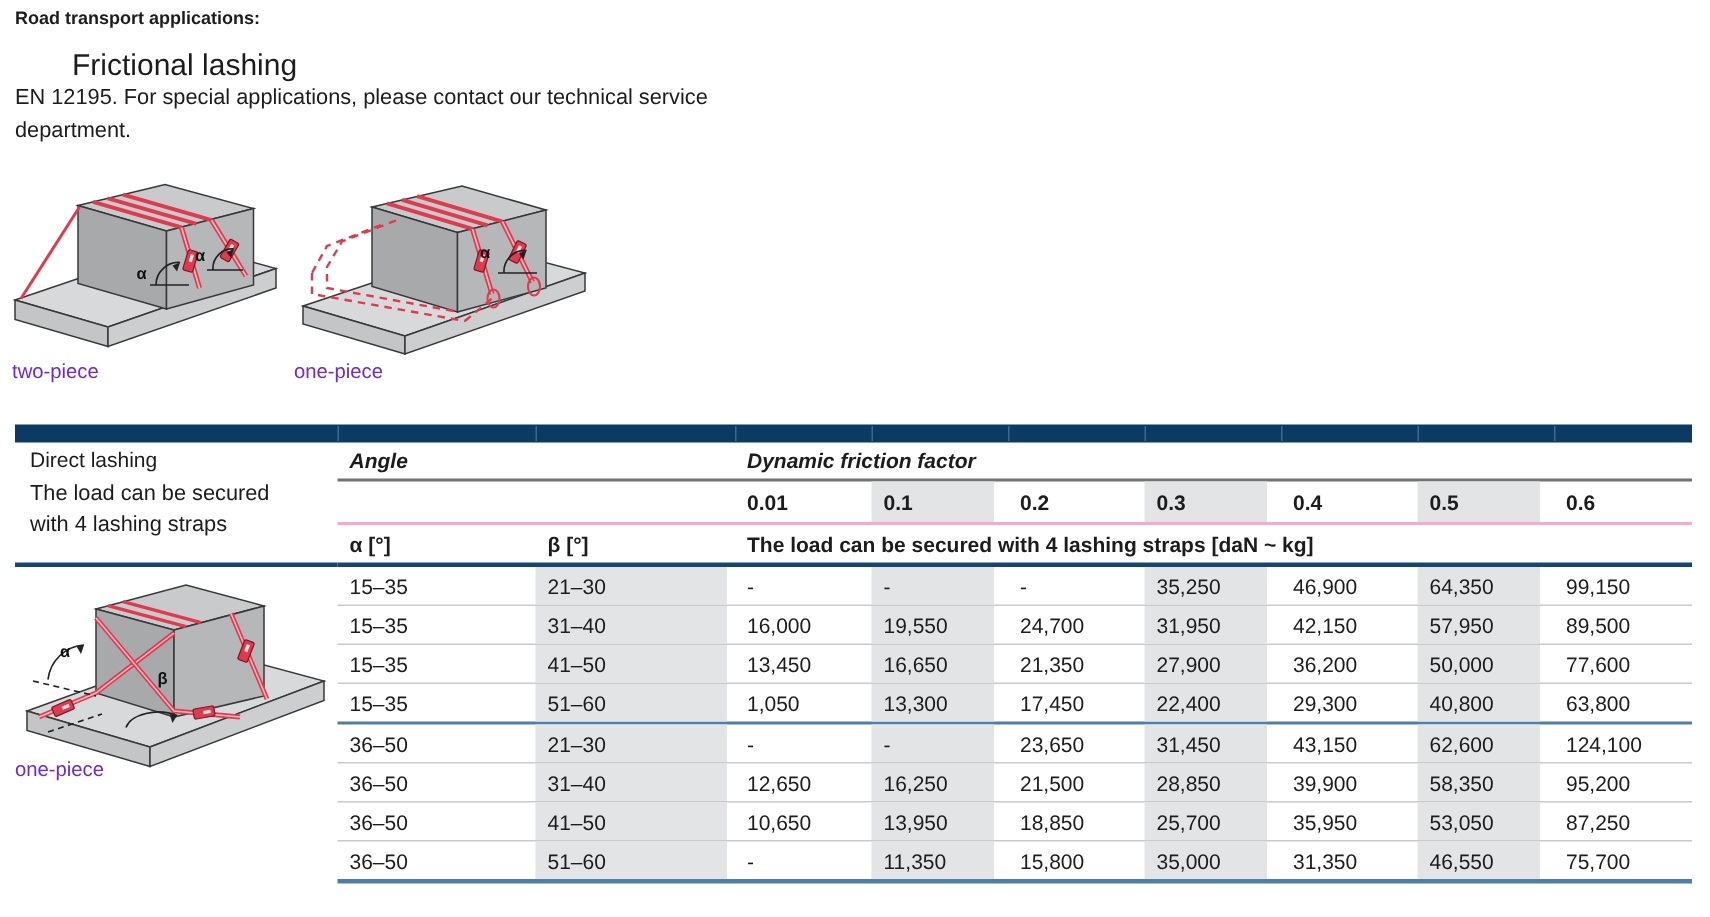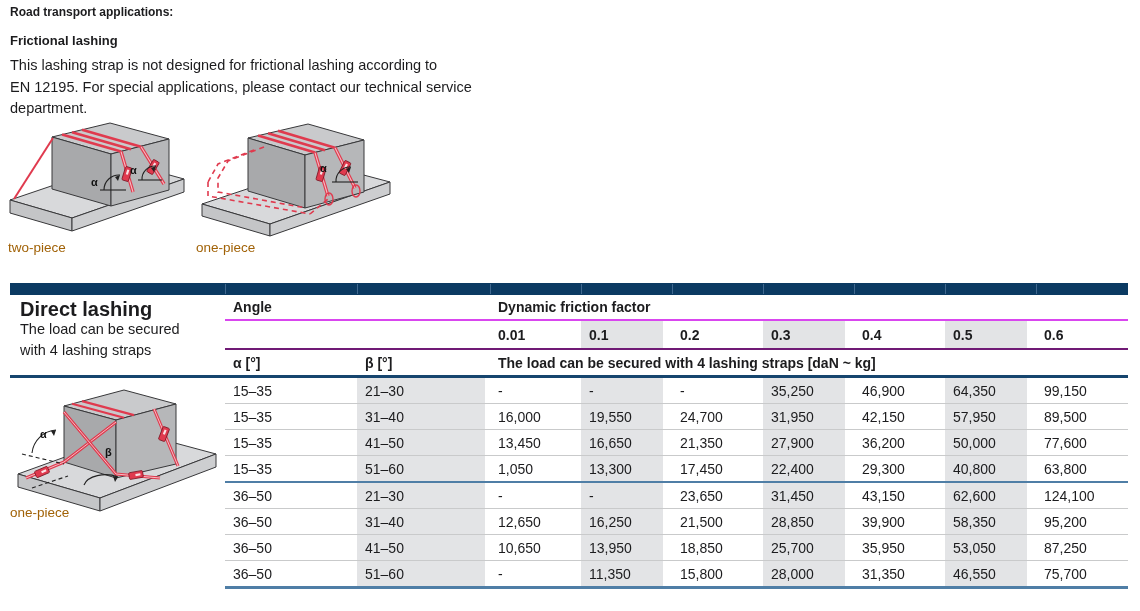"Frictional lashing" .h2 { font-size: 13px -> 20px; font-weight: bold -> normal; margin-left: none -> 38px }
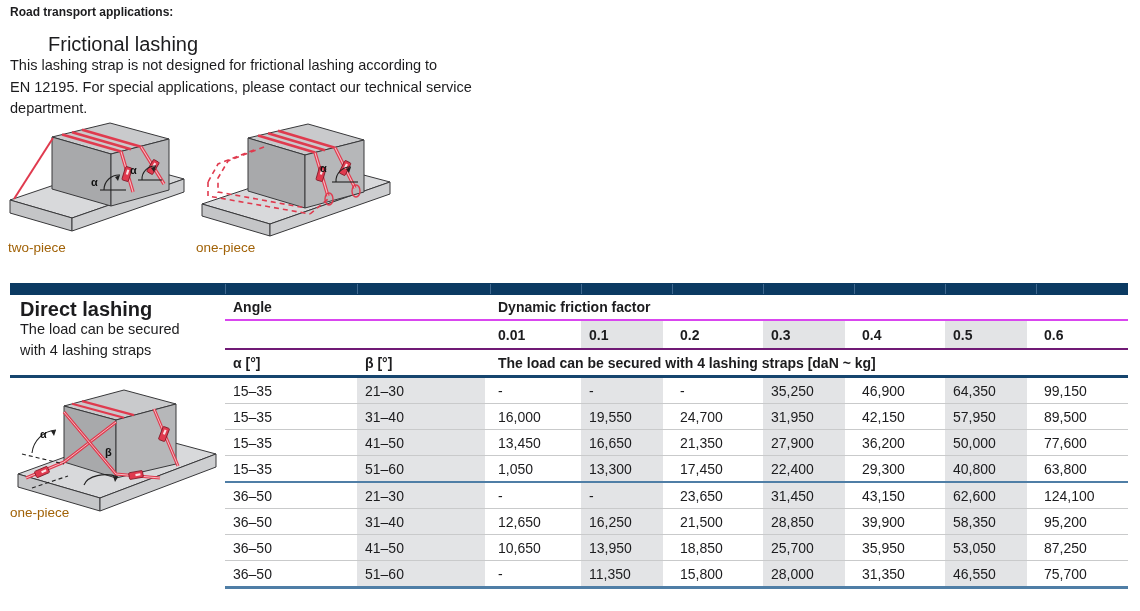"This lashing strap is not" div.body-line { html: <div>This lashing strap is not designed for frictional lashing according to</div> -> none }
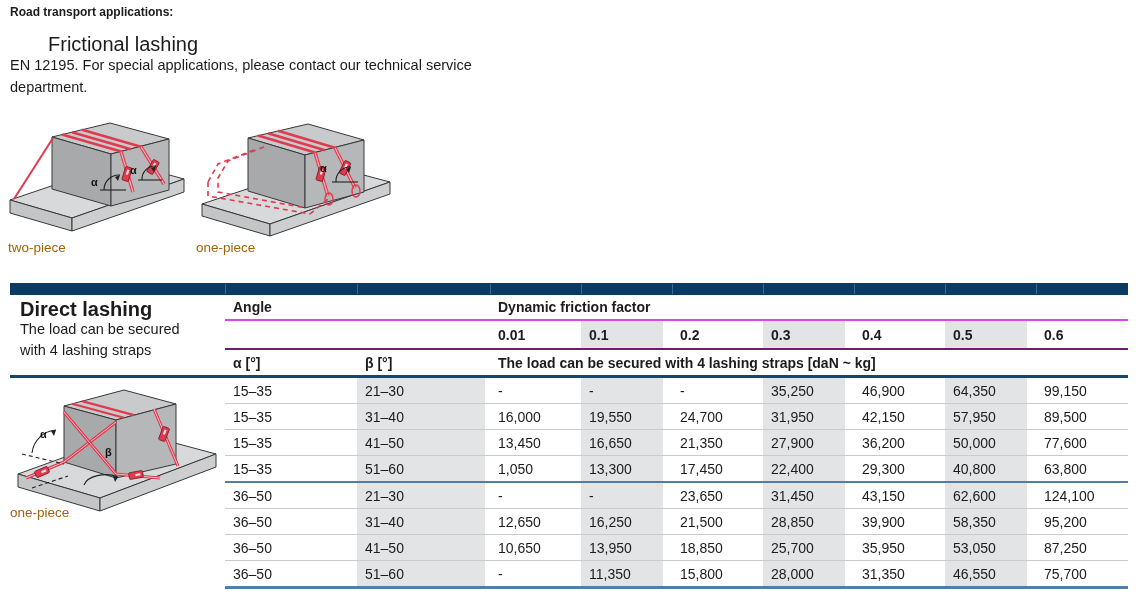"two-piece" .diag-label { color: #a16207 -> #6d28d9 }
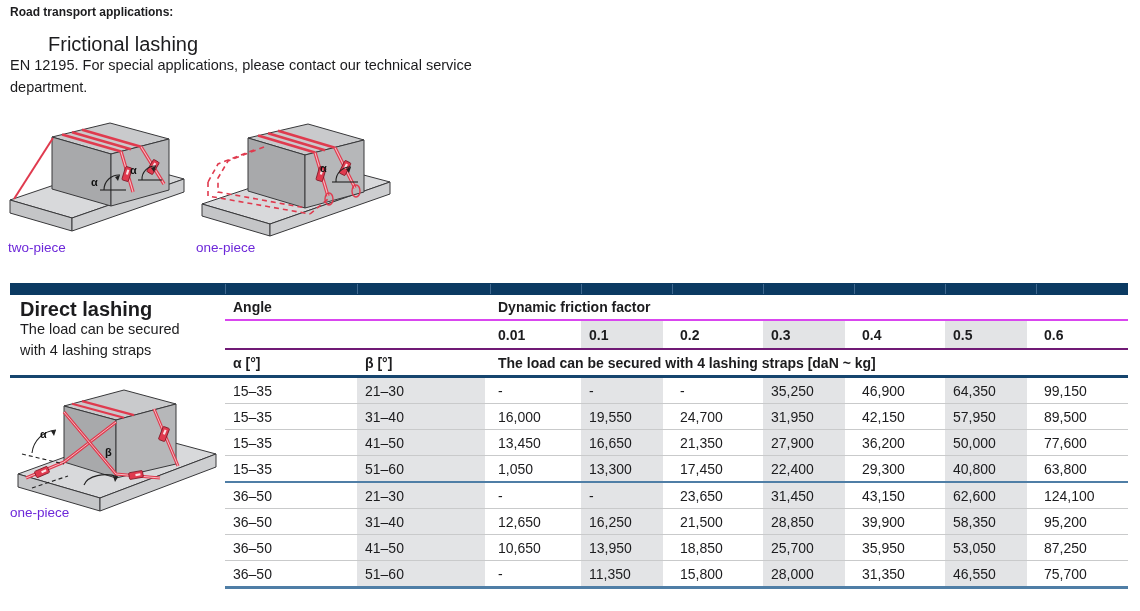"Direct lashing" .side-head { font-size: 20px -> 14px; font-weight: bold -> normal }
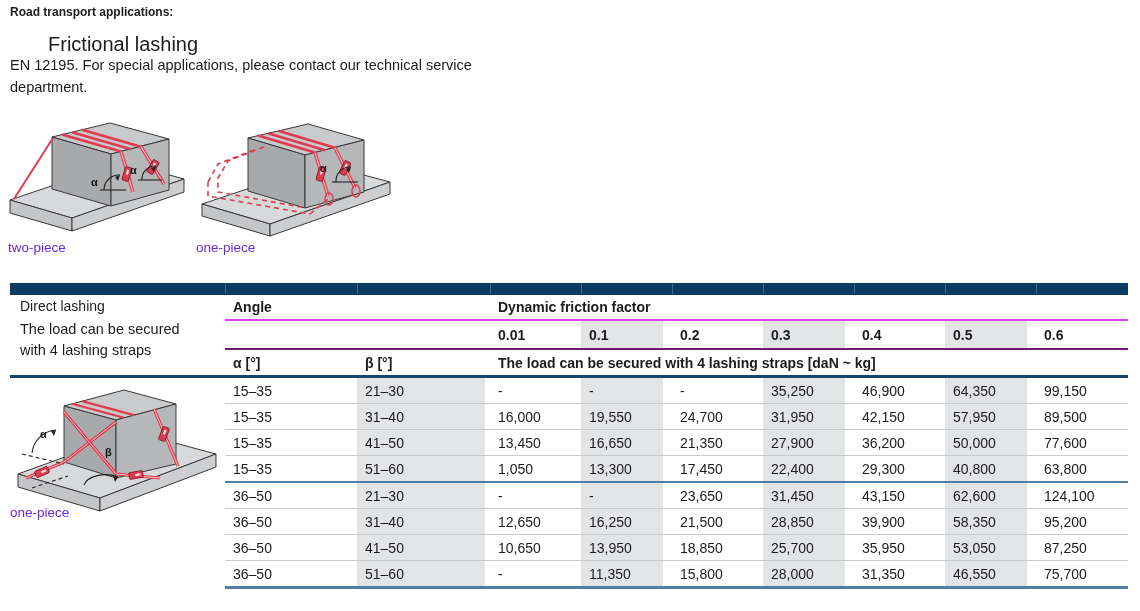"Angle" .rowA { border-bottom: 2px solid #d946ef -> 2px solid #737373; font-style: none -> italic }
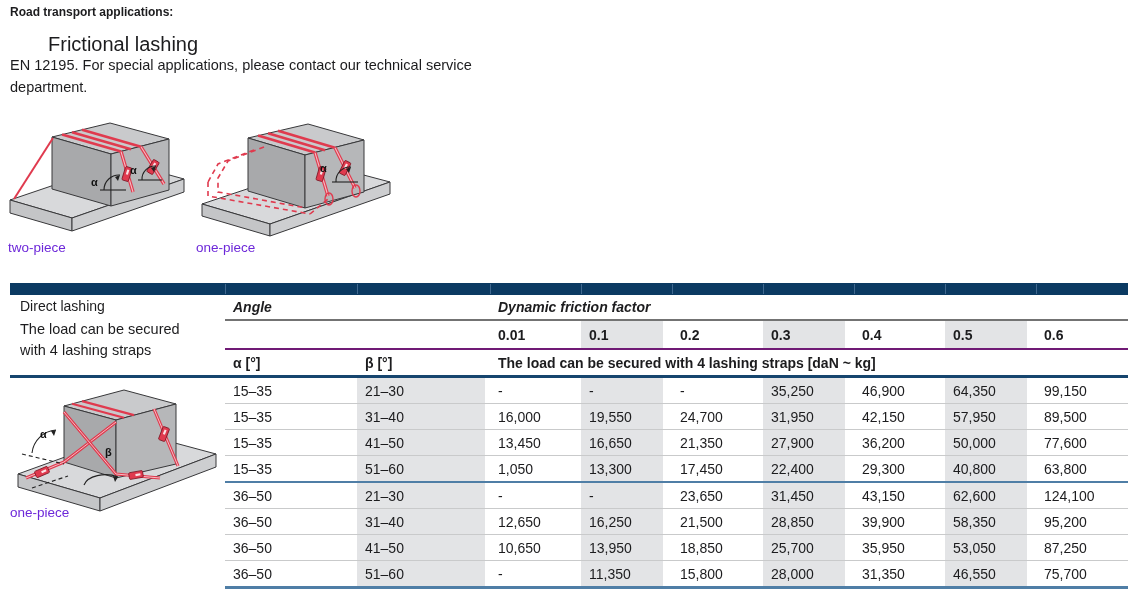"0.01" .rowB { border-bottom: 2px solid #701a75 -> 2px solid #f9a8d4 }
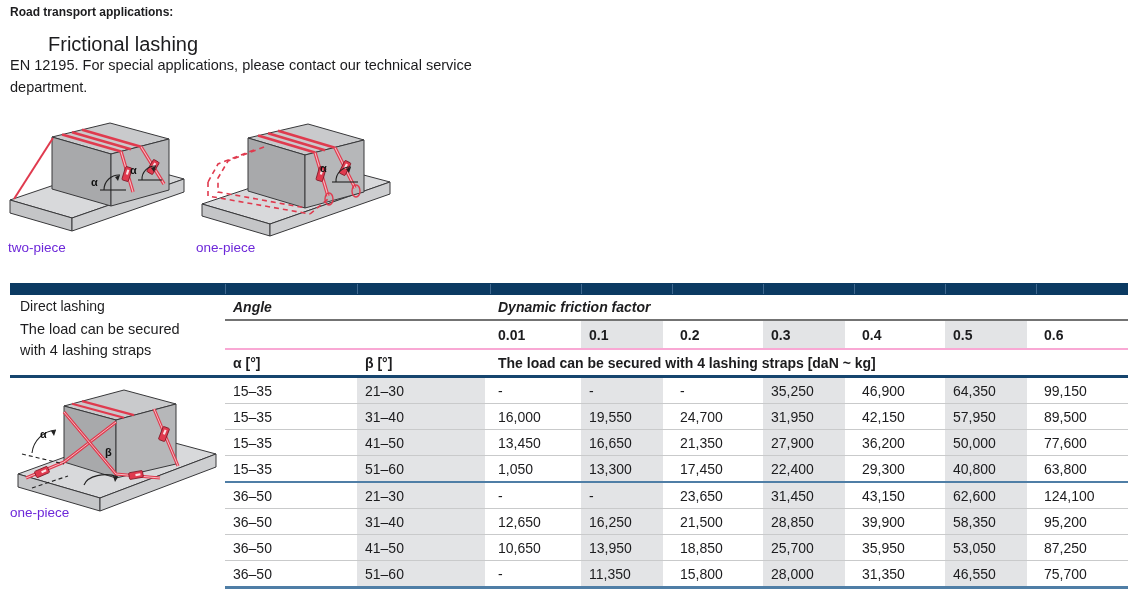"28,000" div.cell { text: 28,000 -> 35,000 }
